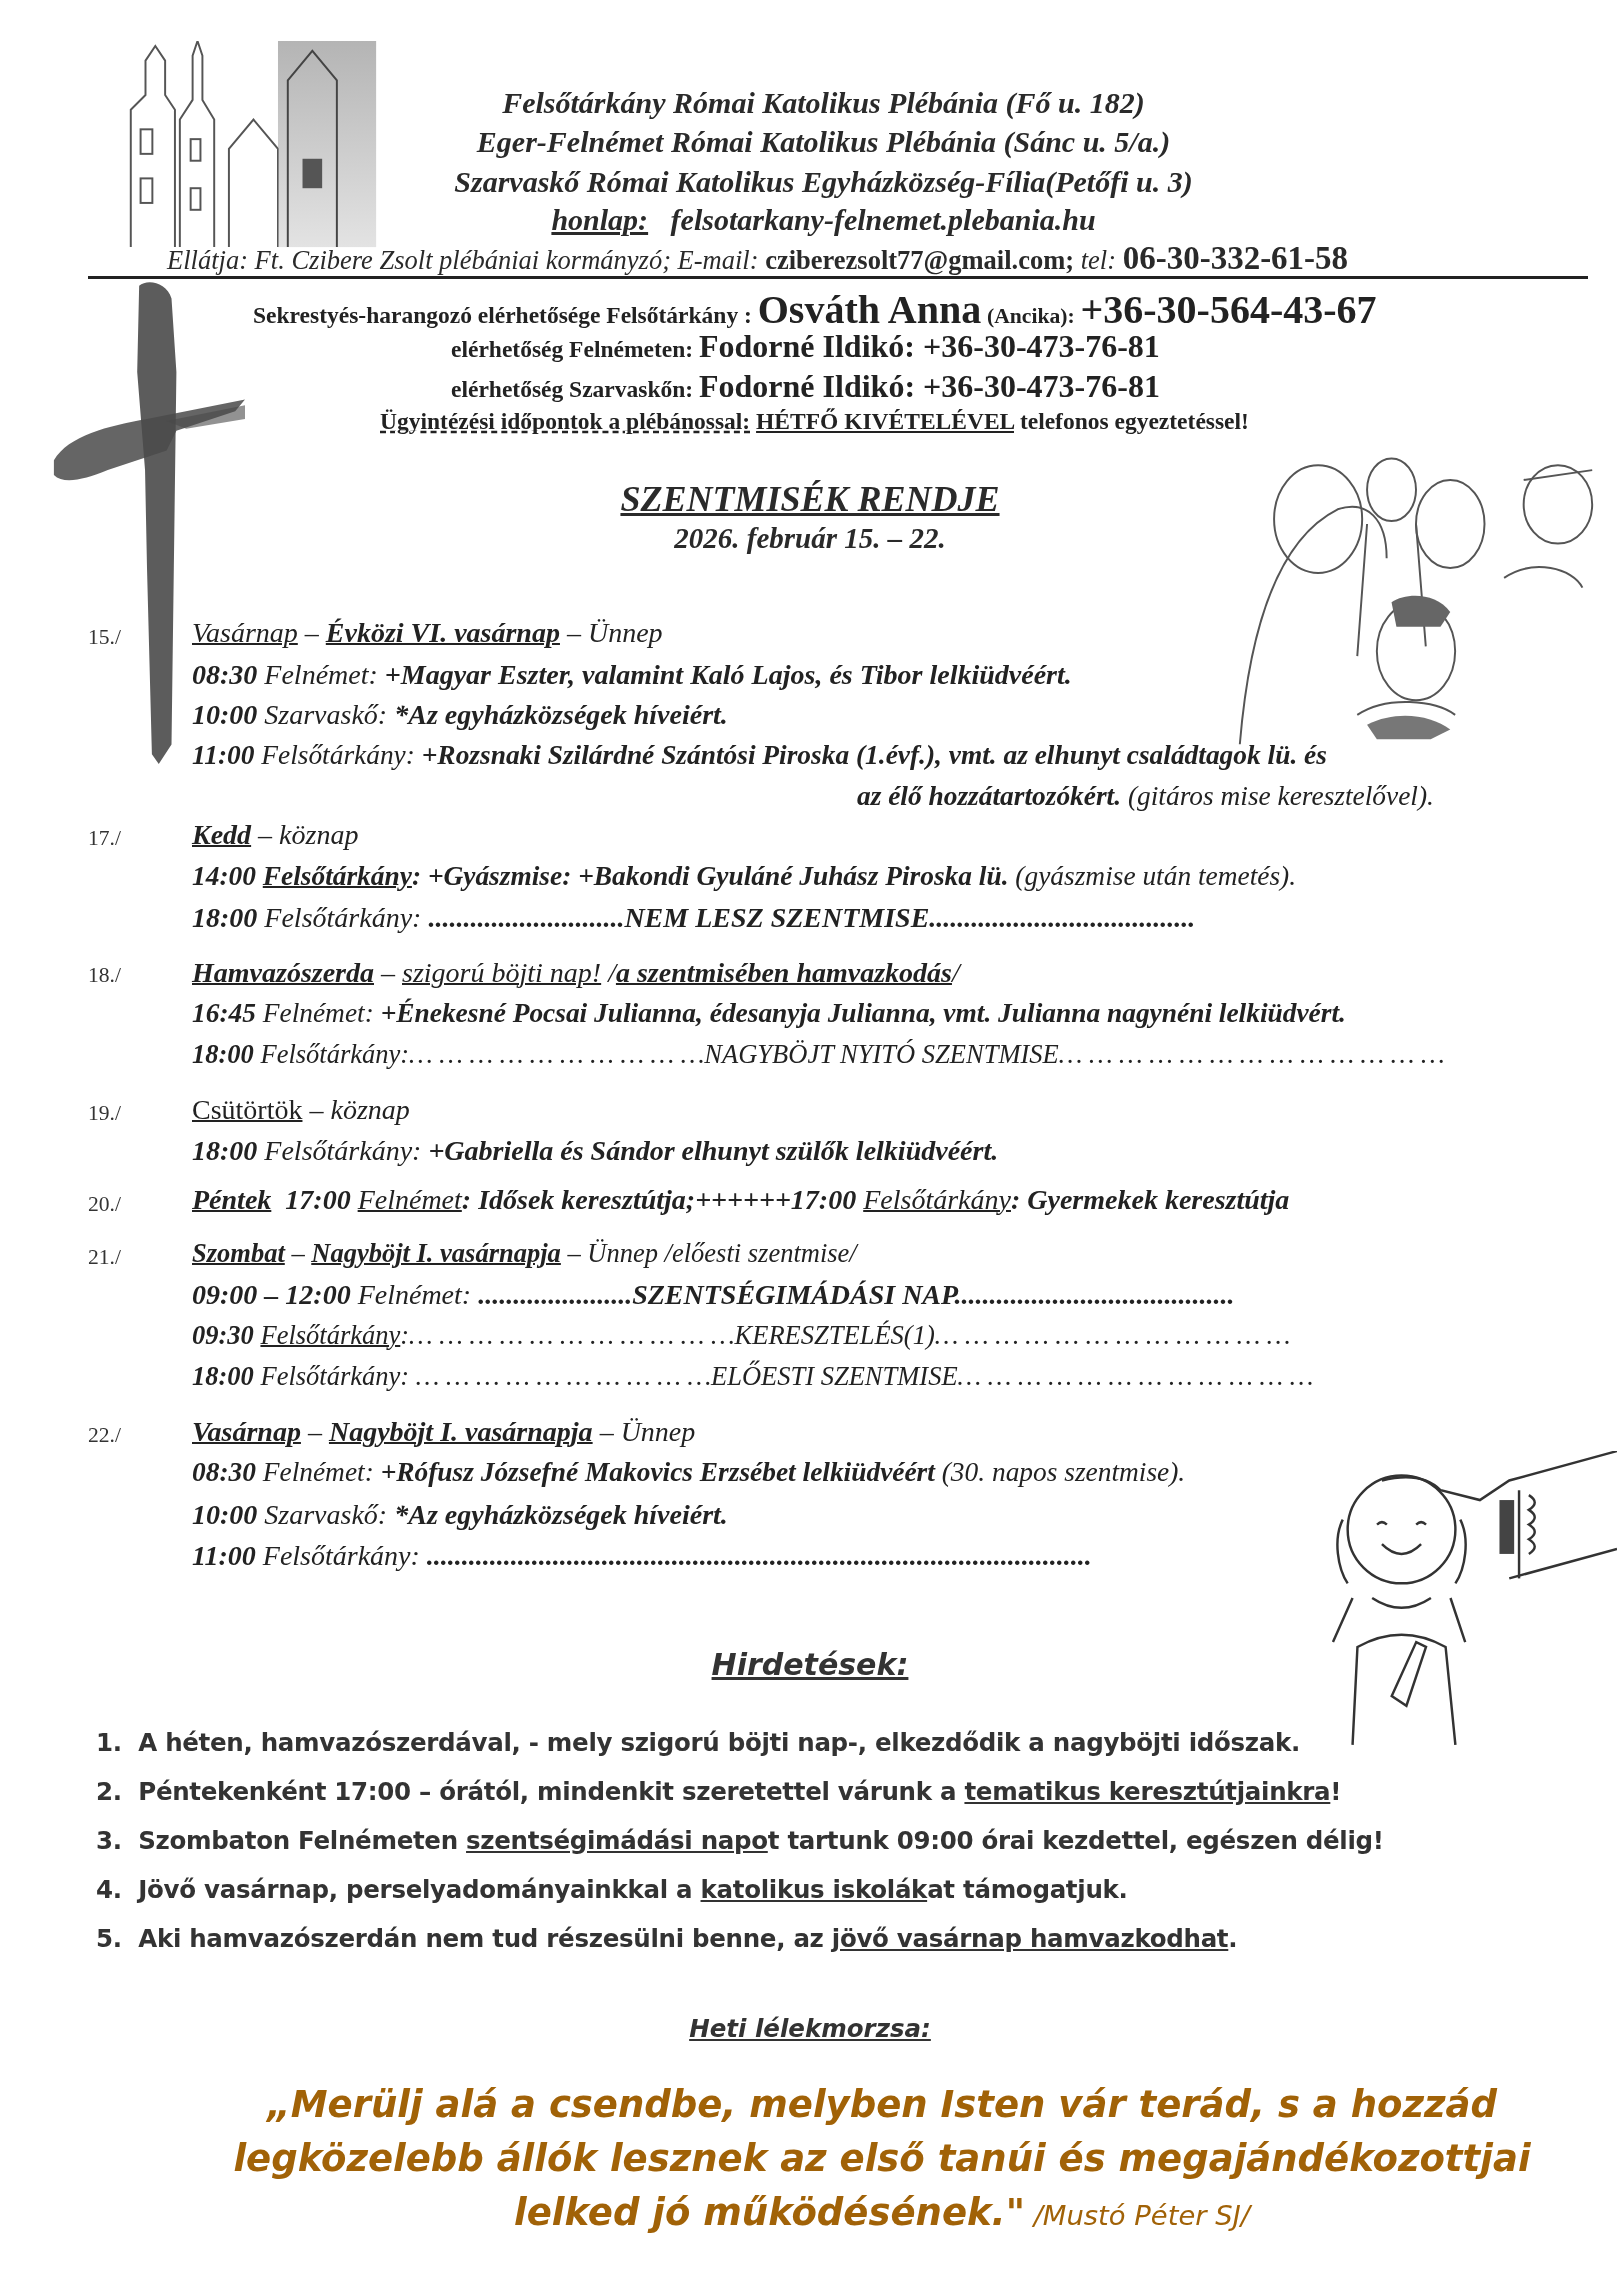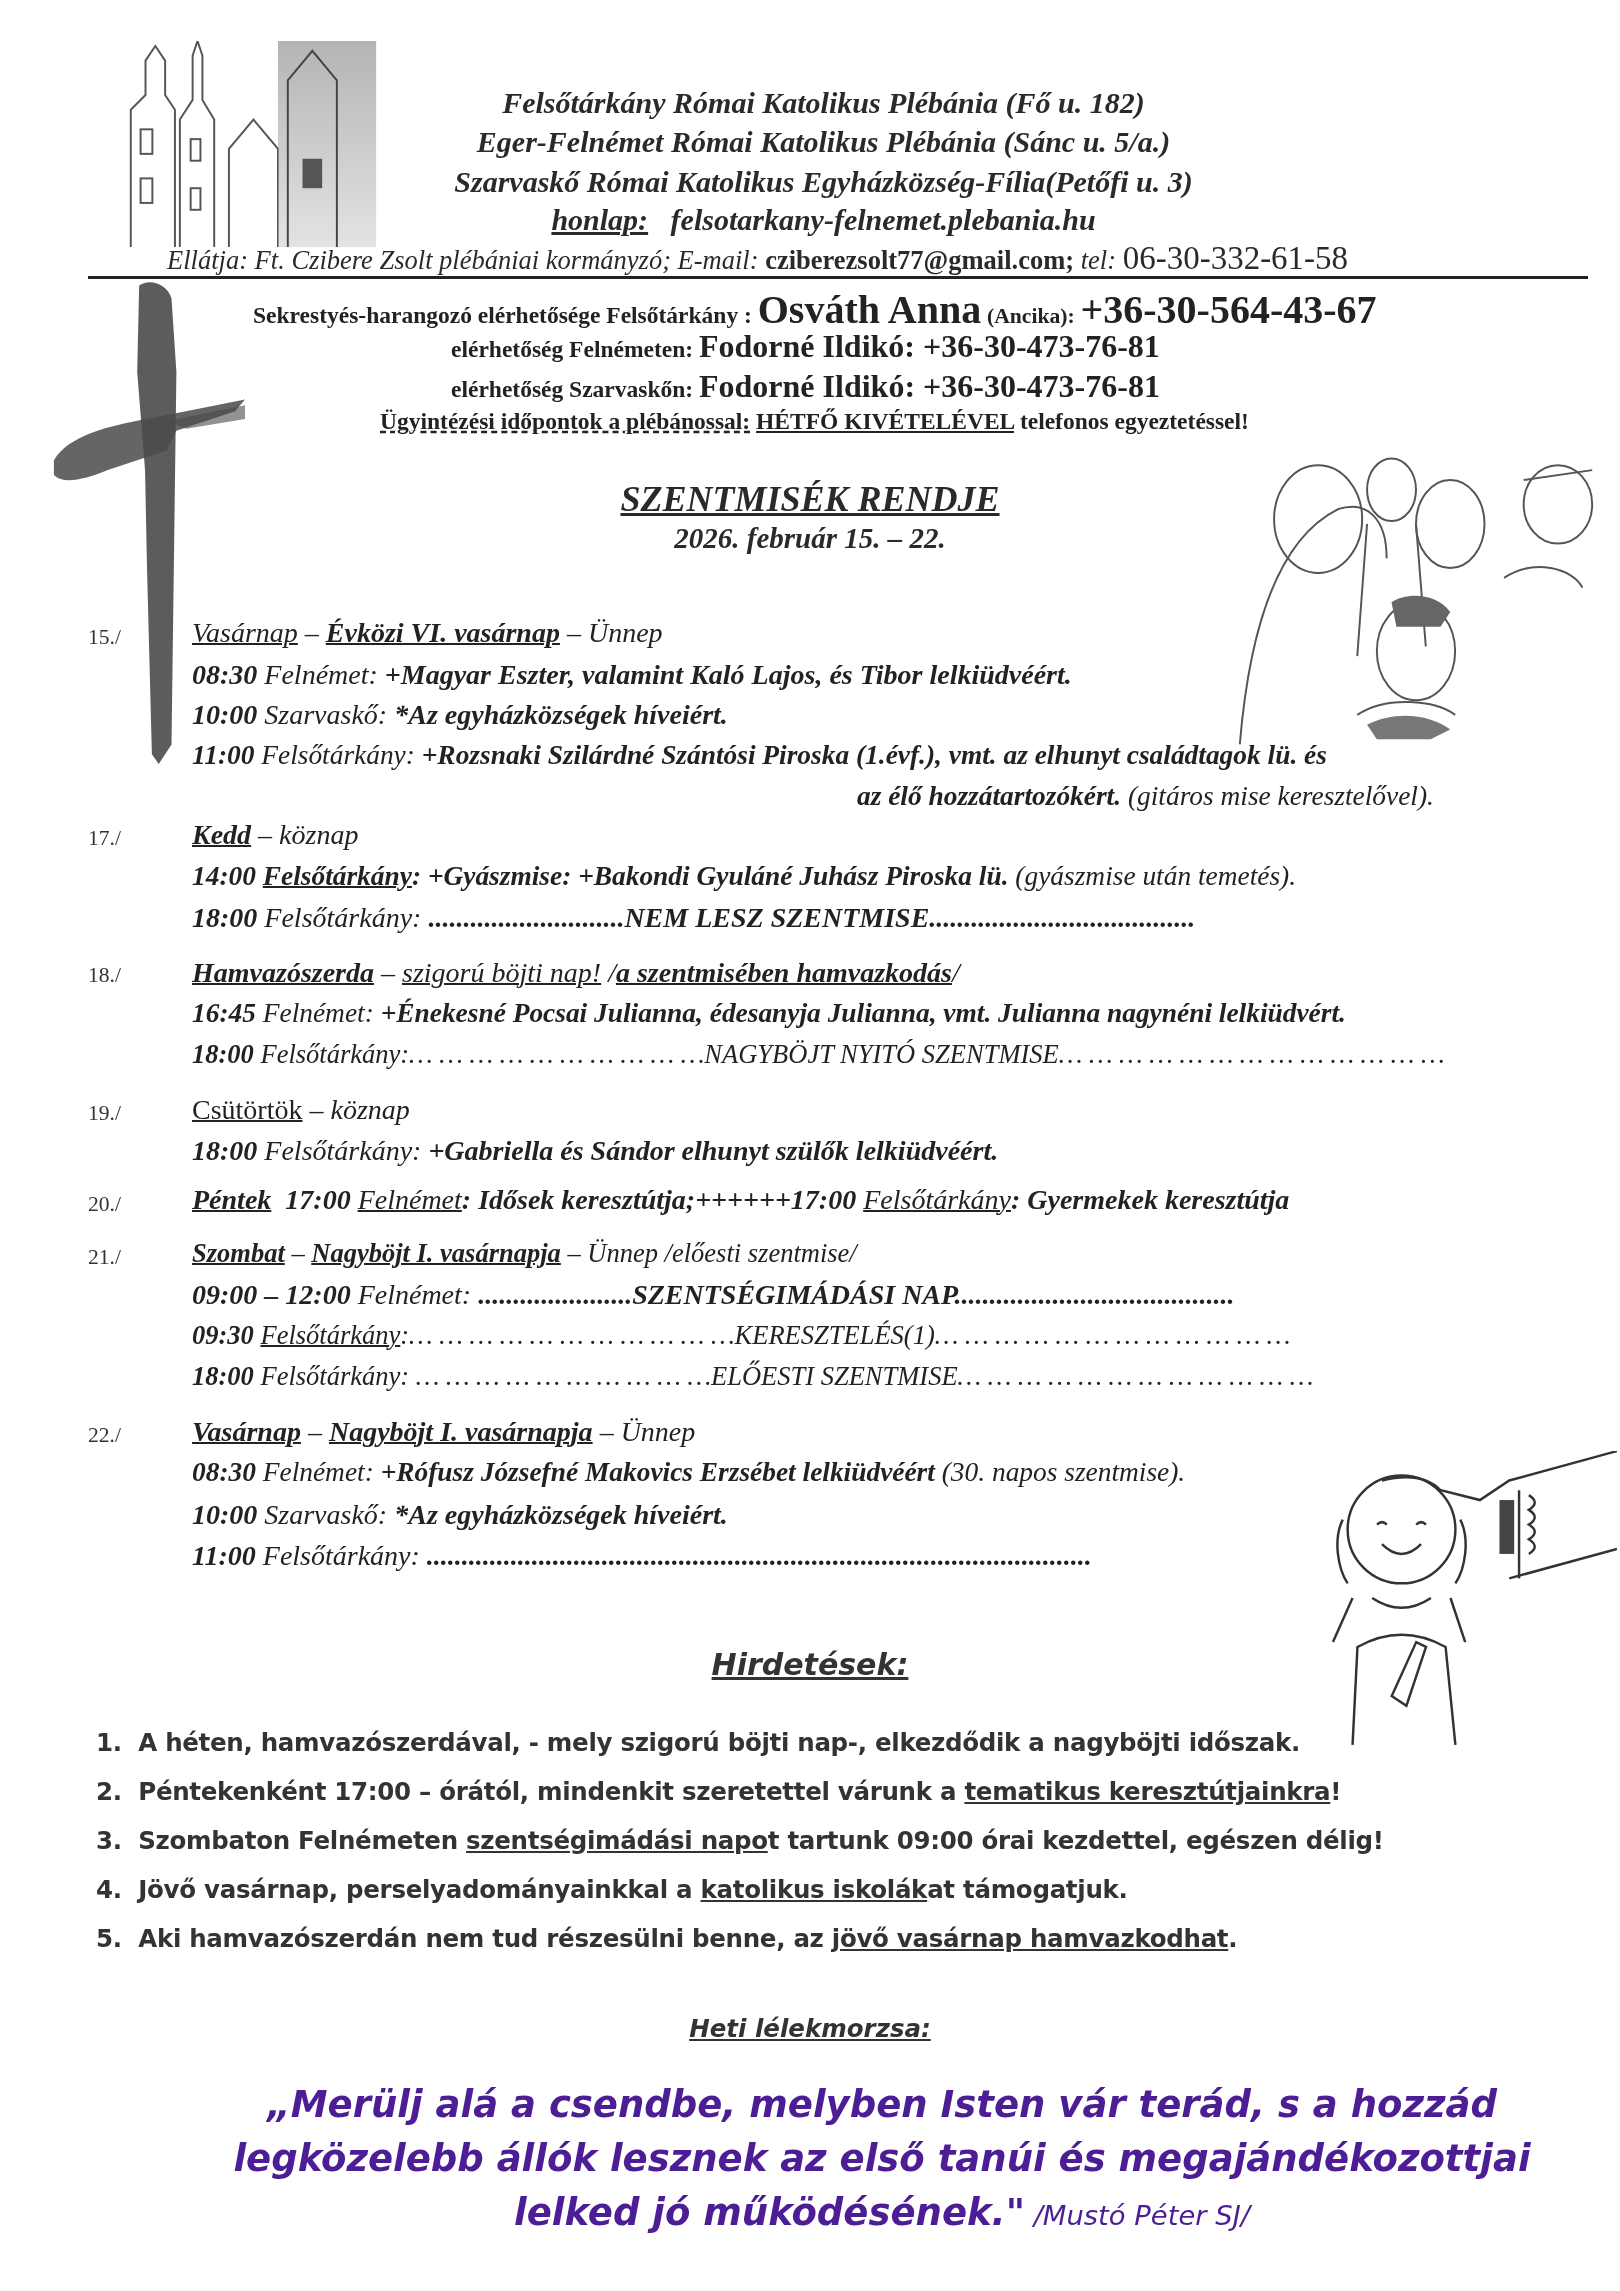"06-30-332-61-58" .ellatja .tel { font-weight: normal -> bold }
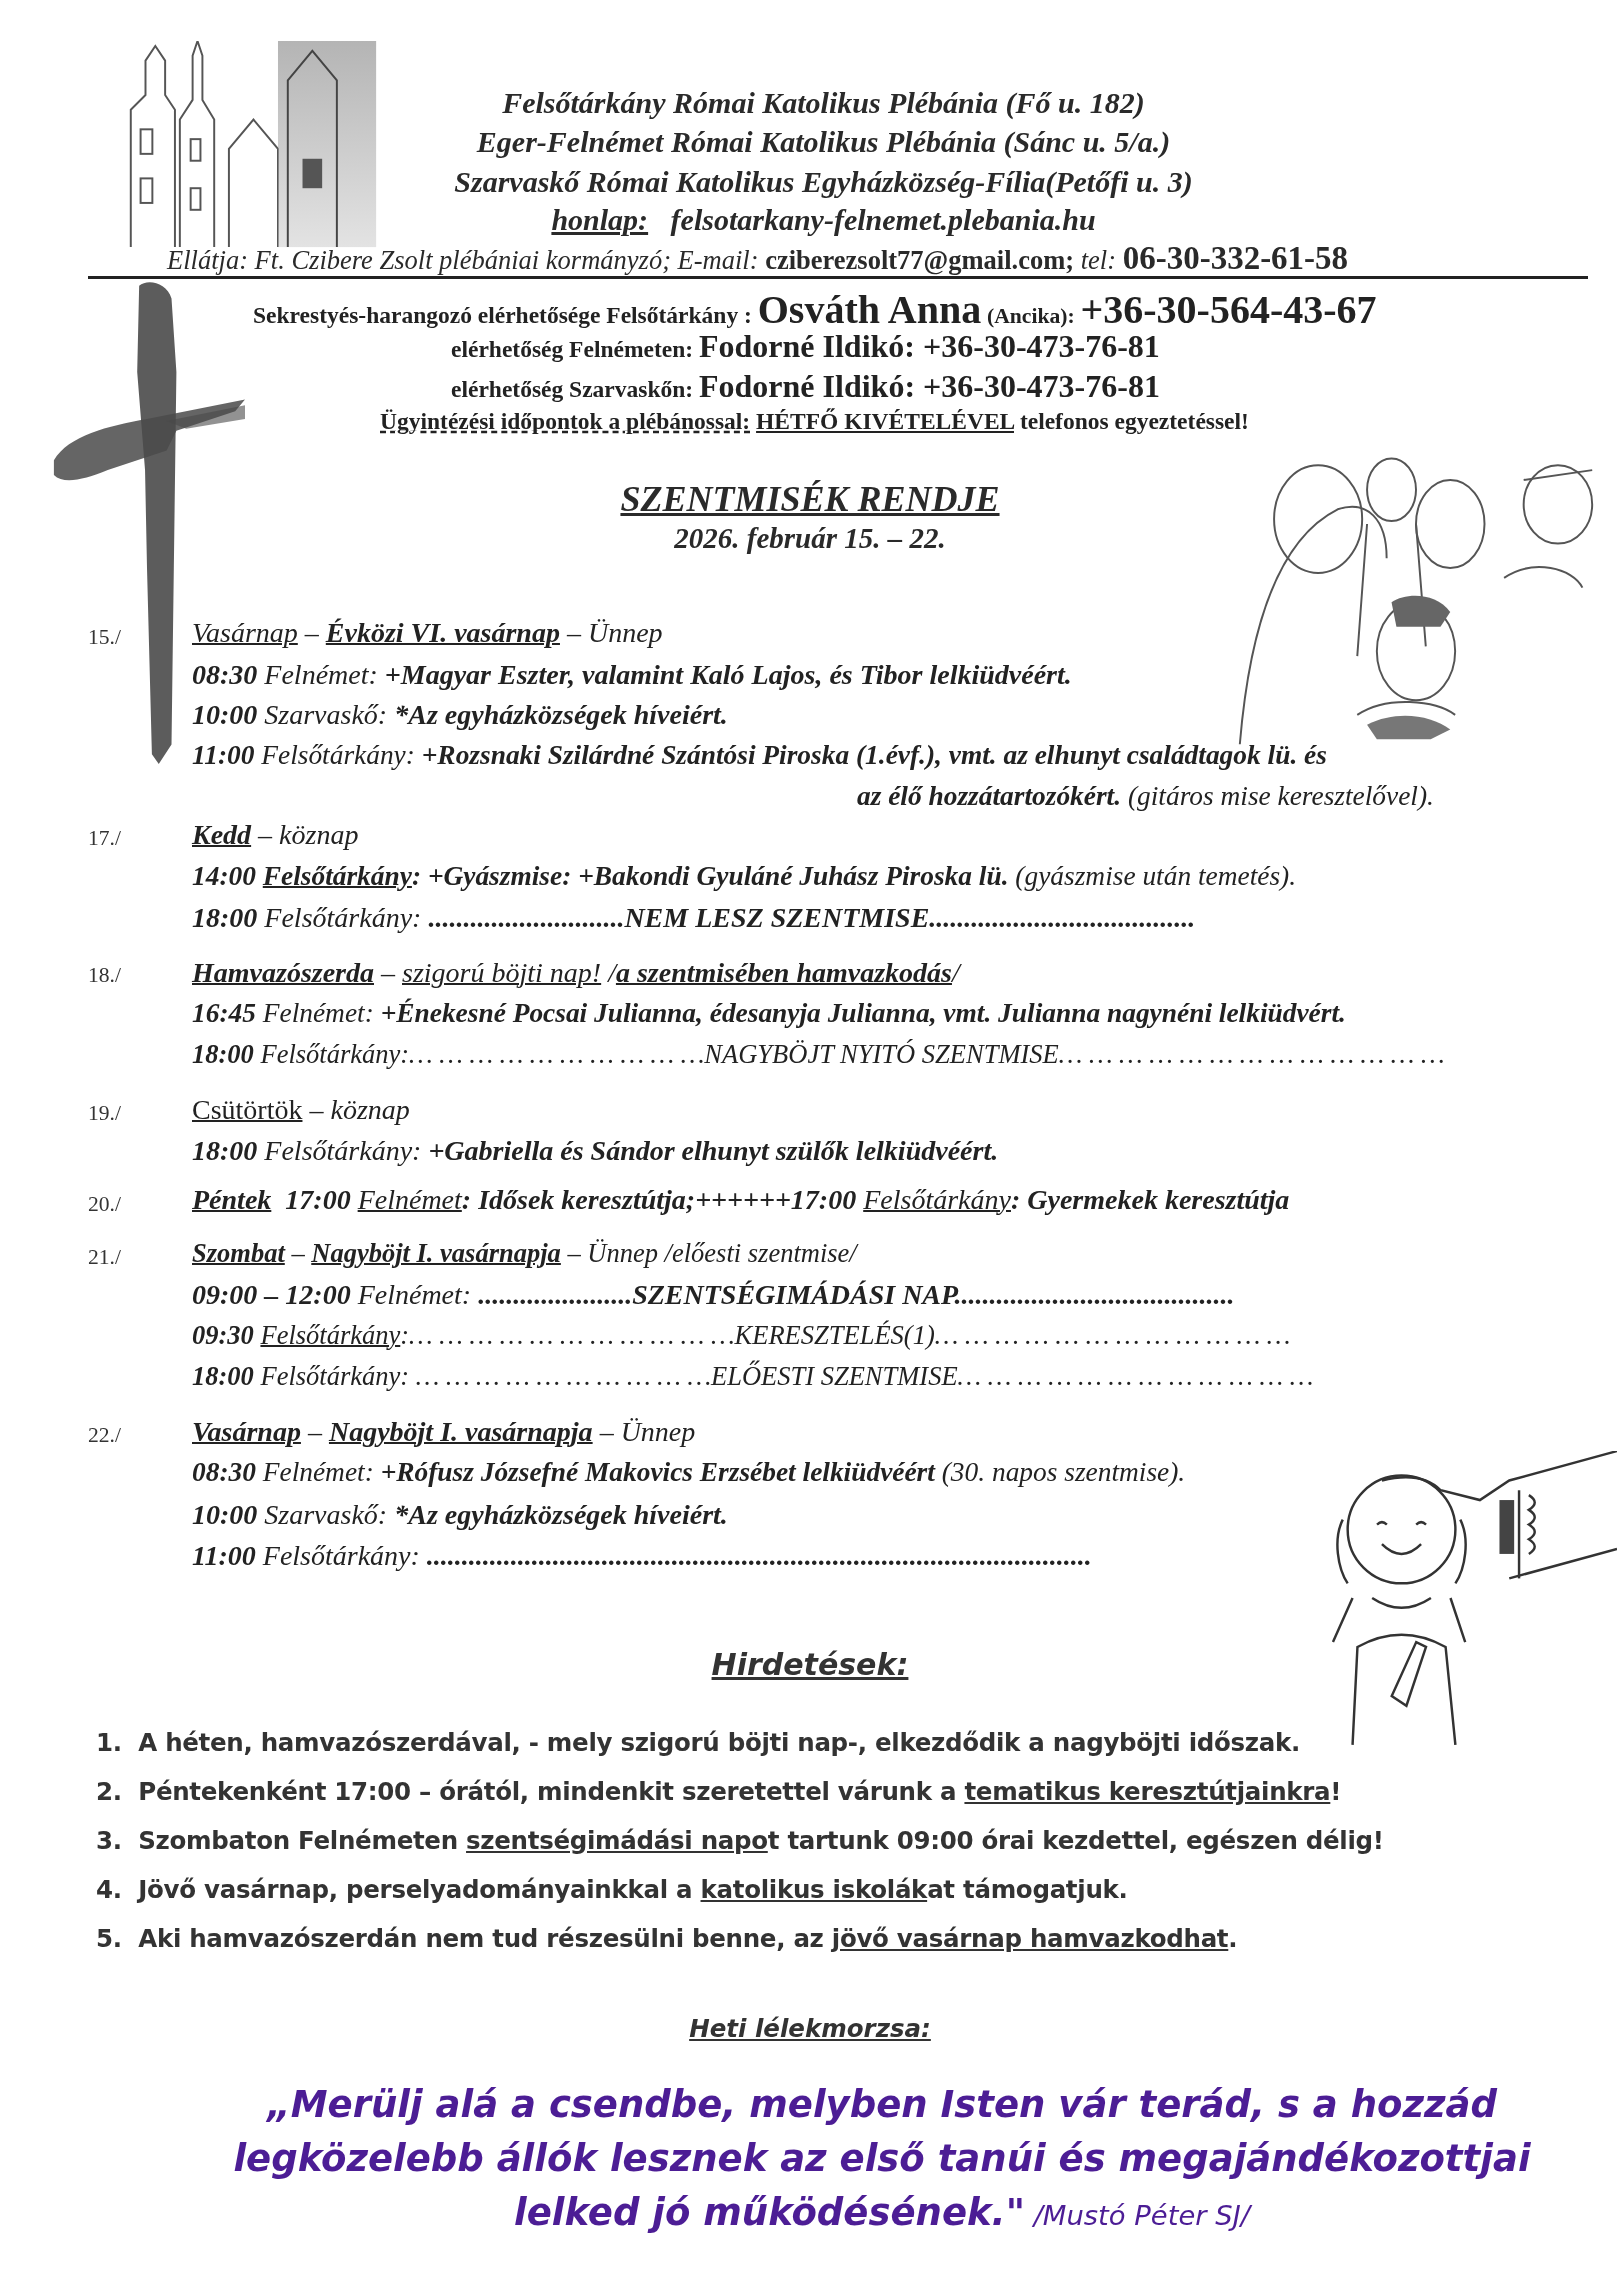"„Merülj alá a csendbe, melyben" .quote { color: #4c1d95 -> #a16207 }
